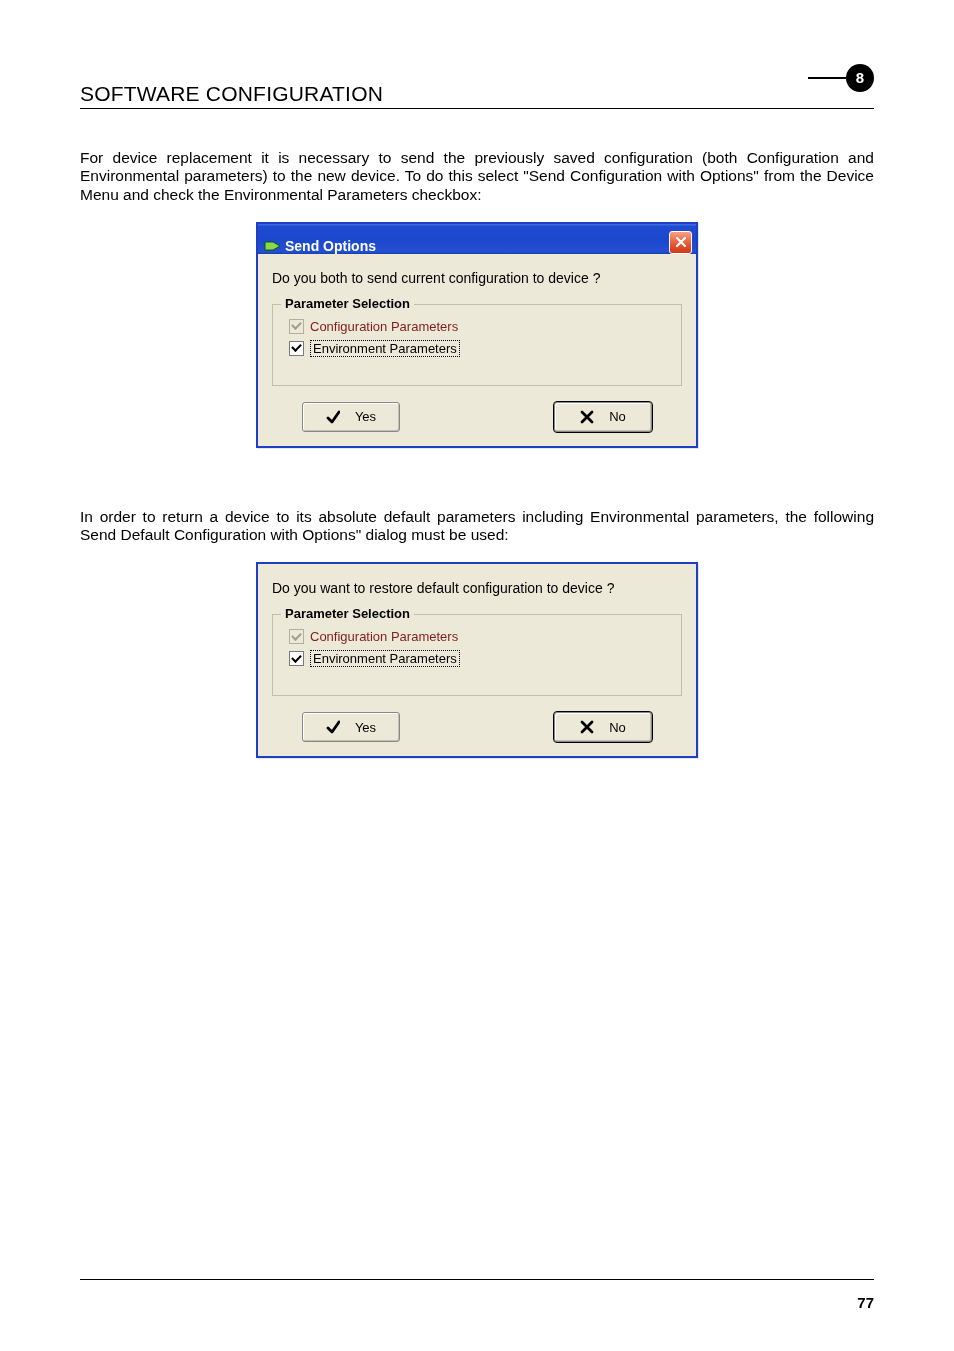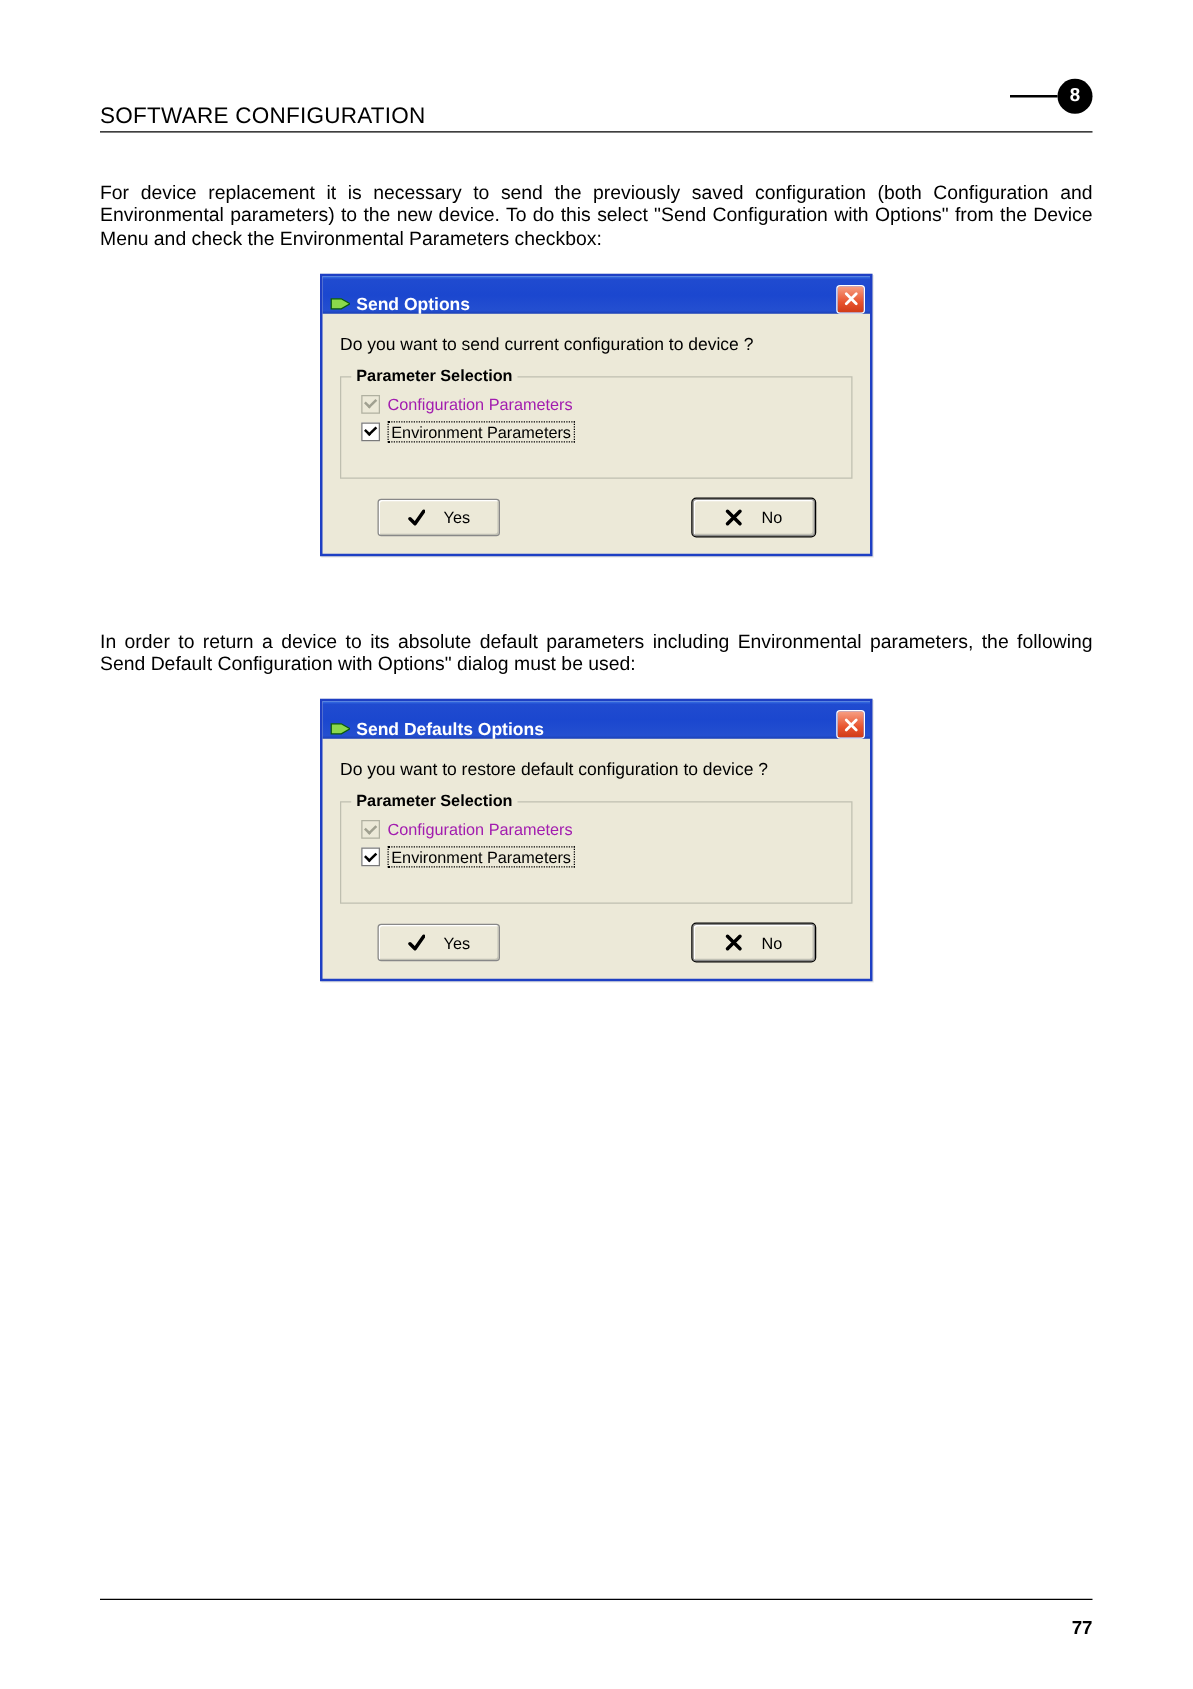"SOFTWARE CONFIGURATION" .header-title { font-size: 18px -> 21px }
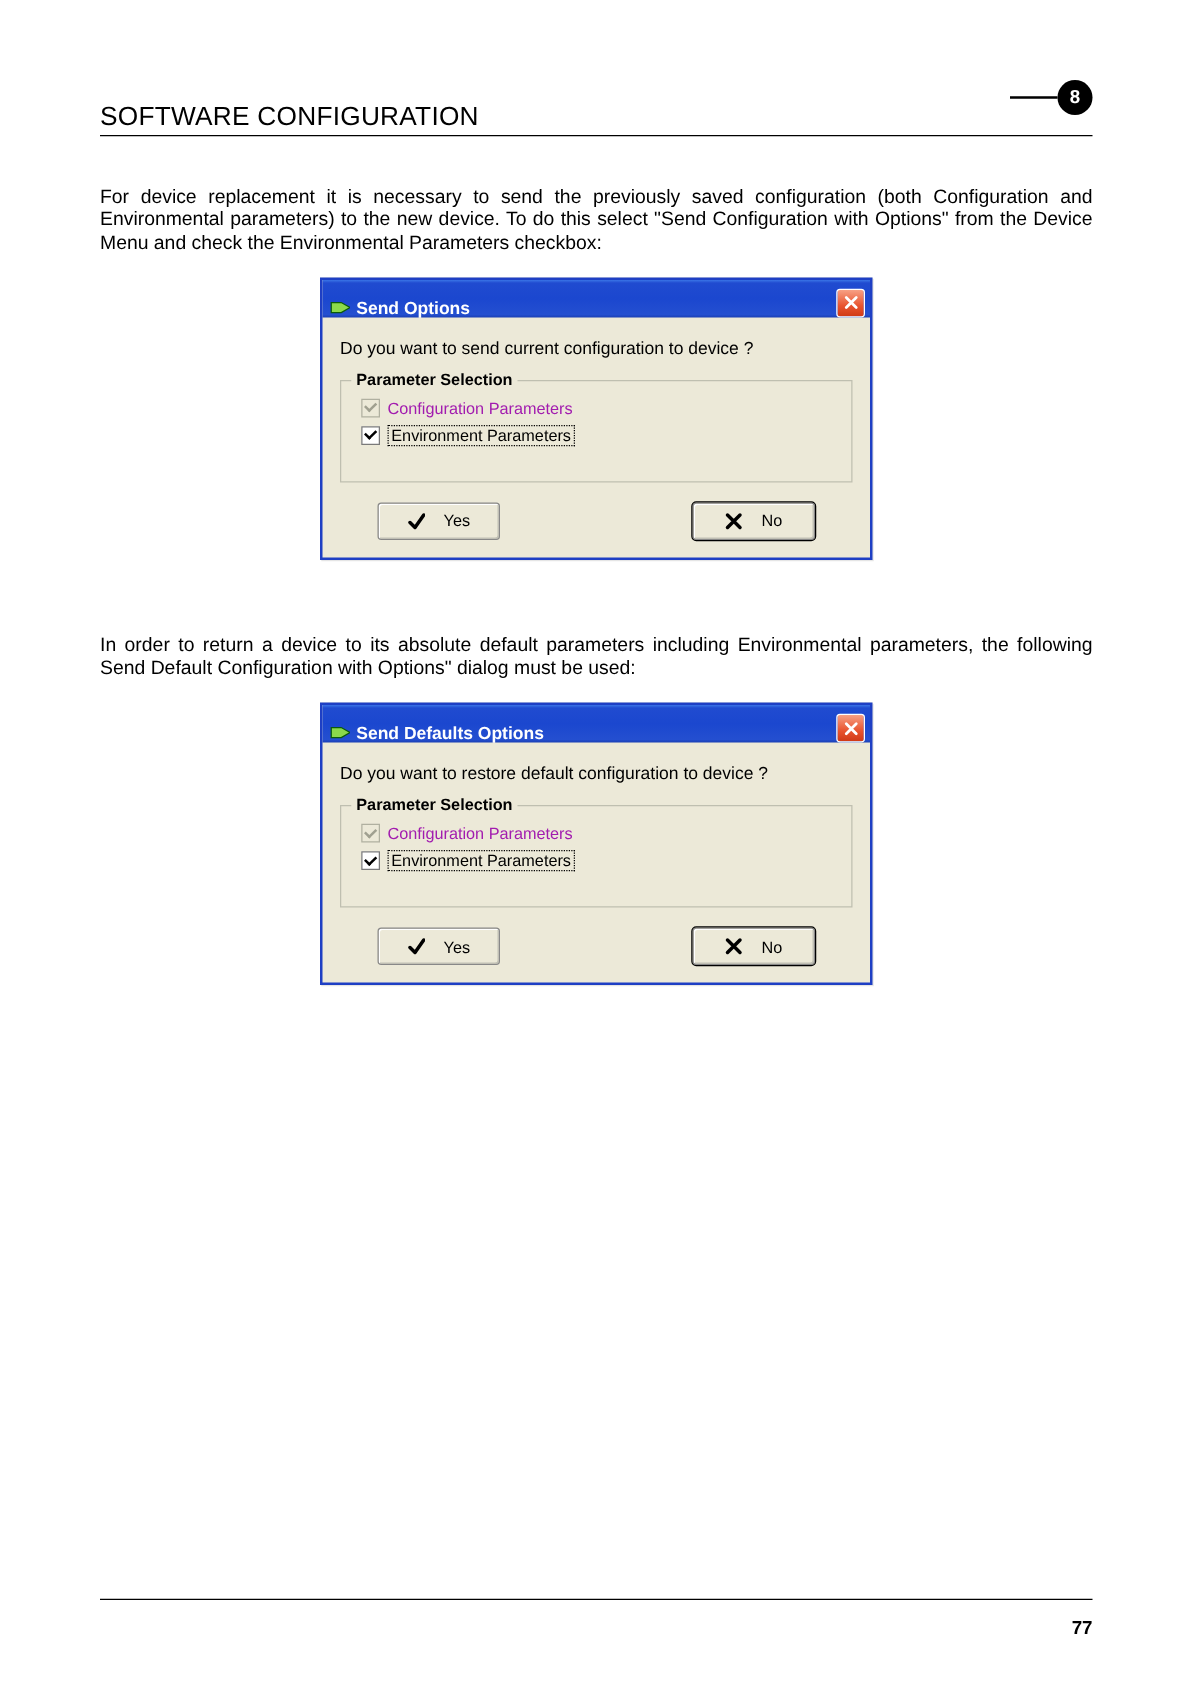"Do you want to send" div.dialog-question { text: want -> both }
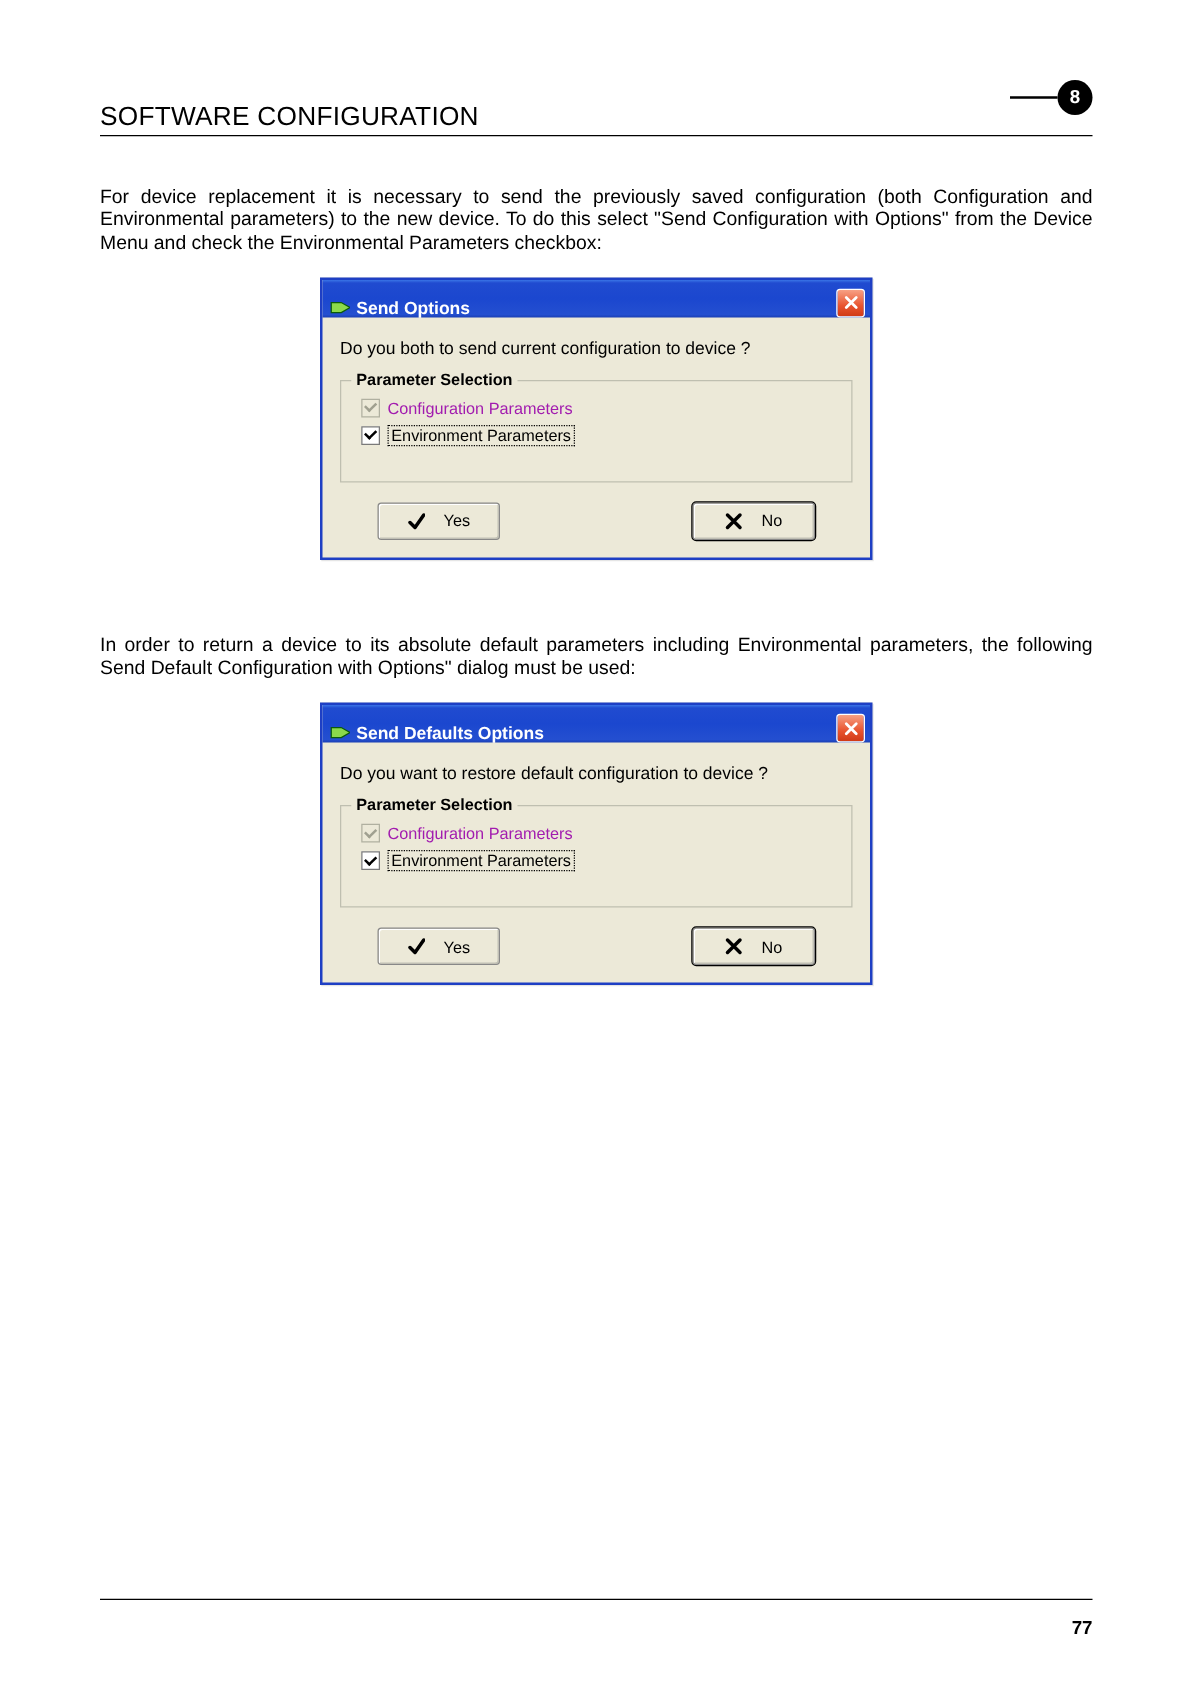"Configuration Parameters" .chk-label-disabled { color: #a21caf -> #7f1d1d }
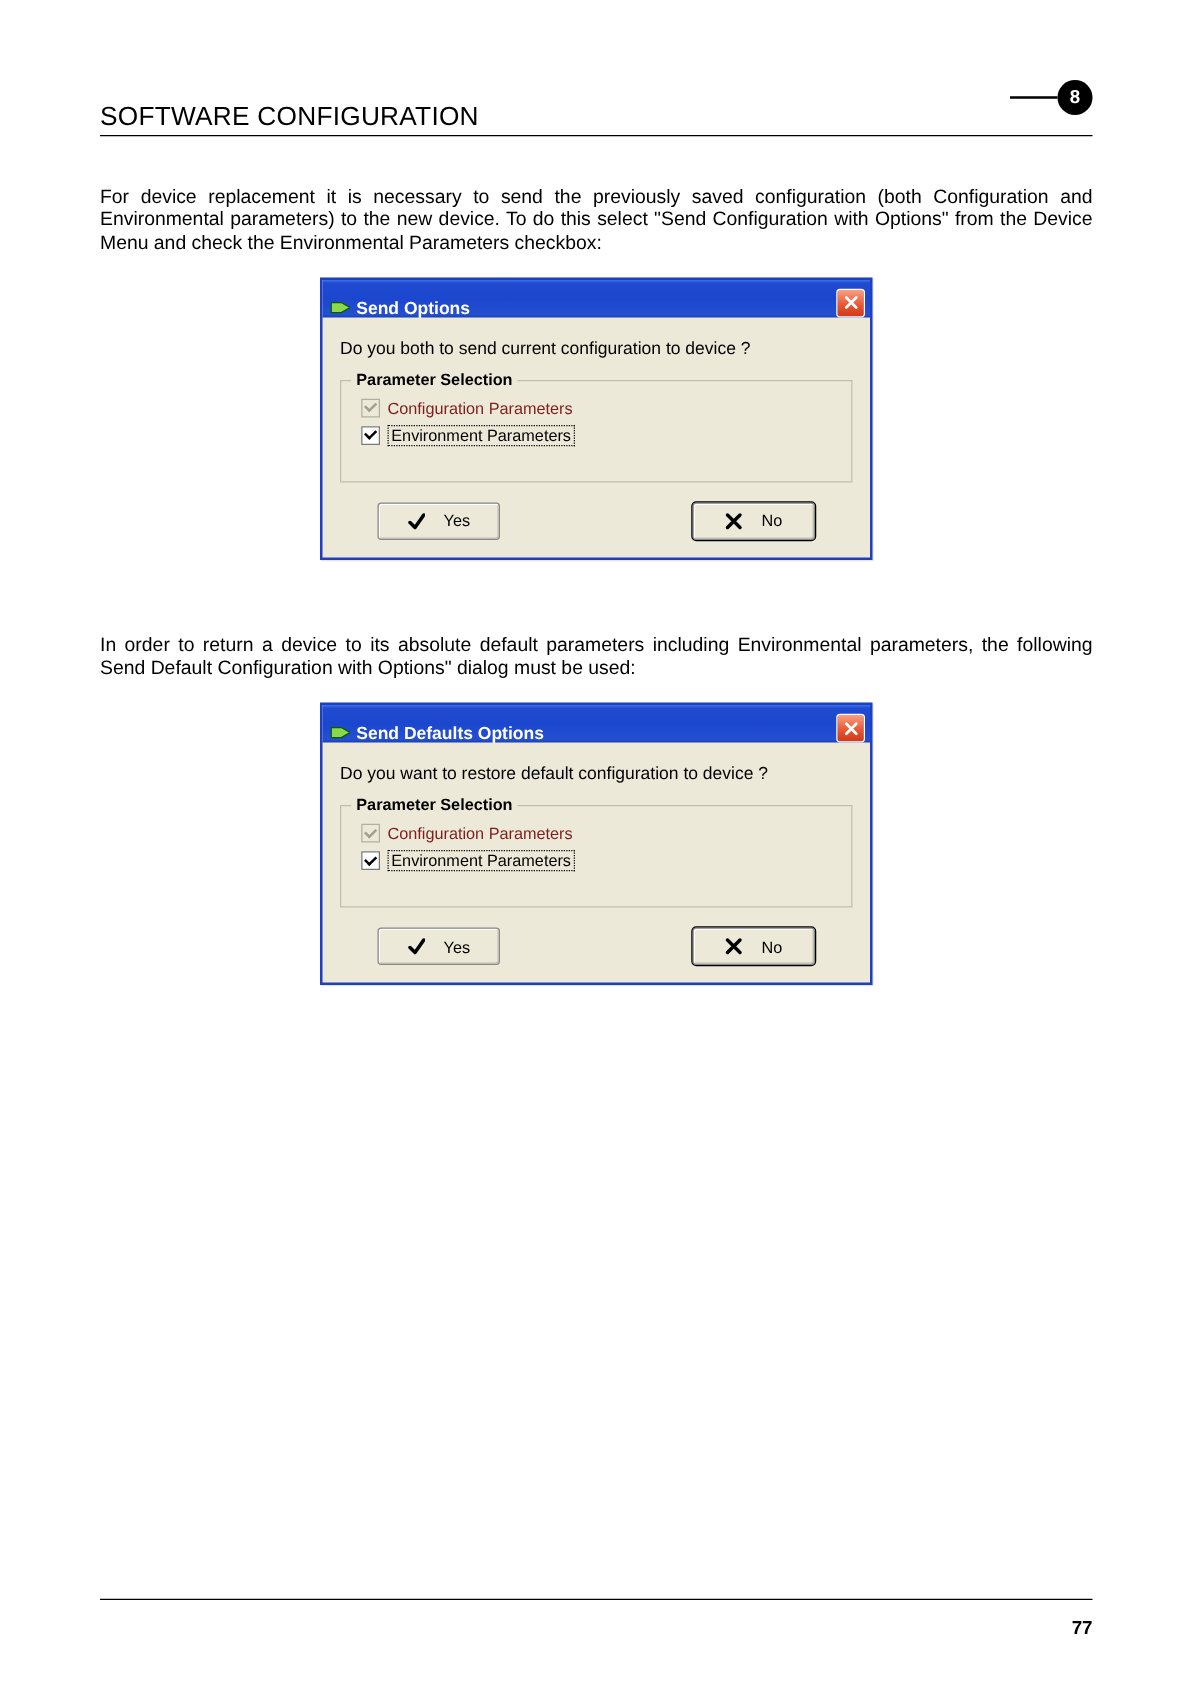"Send Defaults Options" div.titlebar { html: <div> <div> <svg> <polygon></polygon> </svg> <span>Send Defaults Options</span> </div> <div> <svg> <path></path> </svg> </div> </div> -> none }
